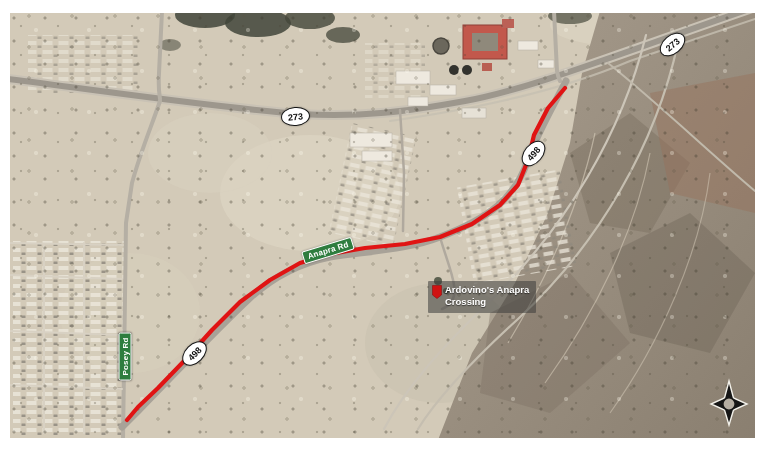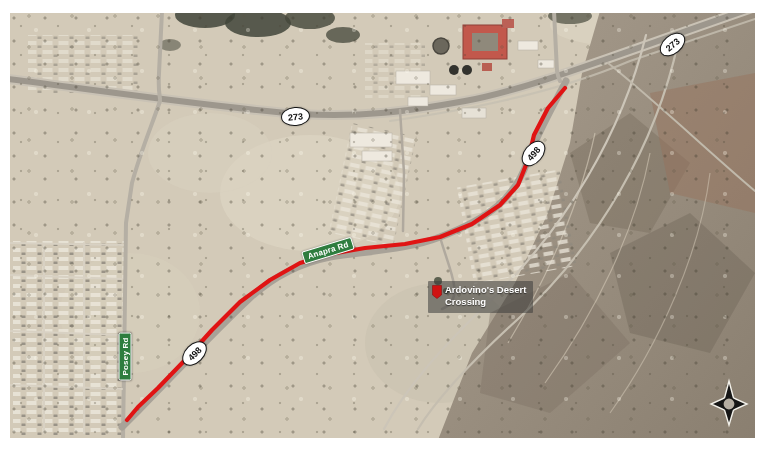"Ardovino's Desert" div { text: Desert -> Anapra }
